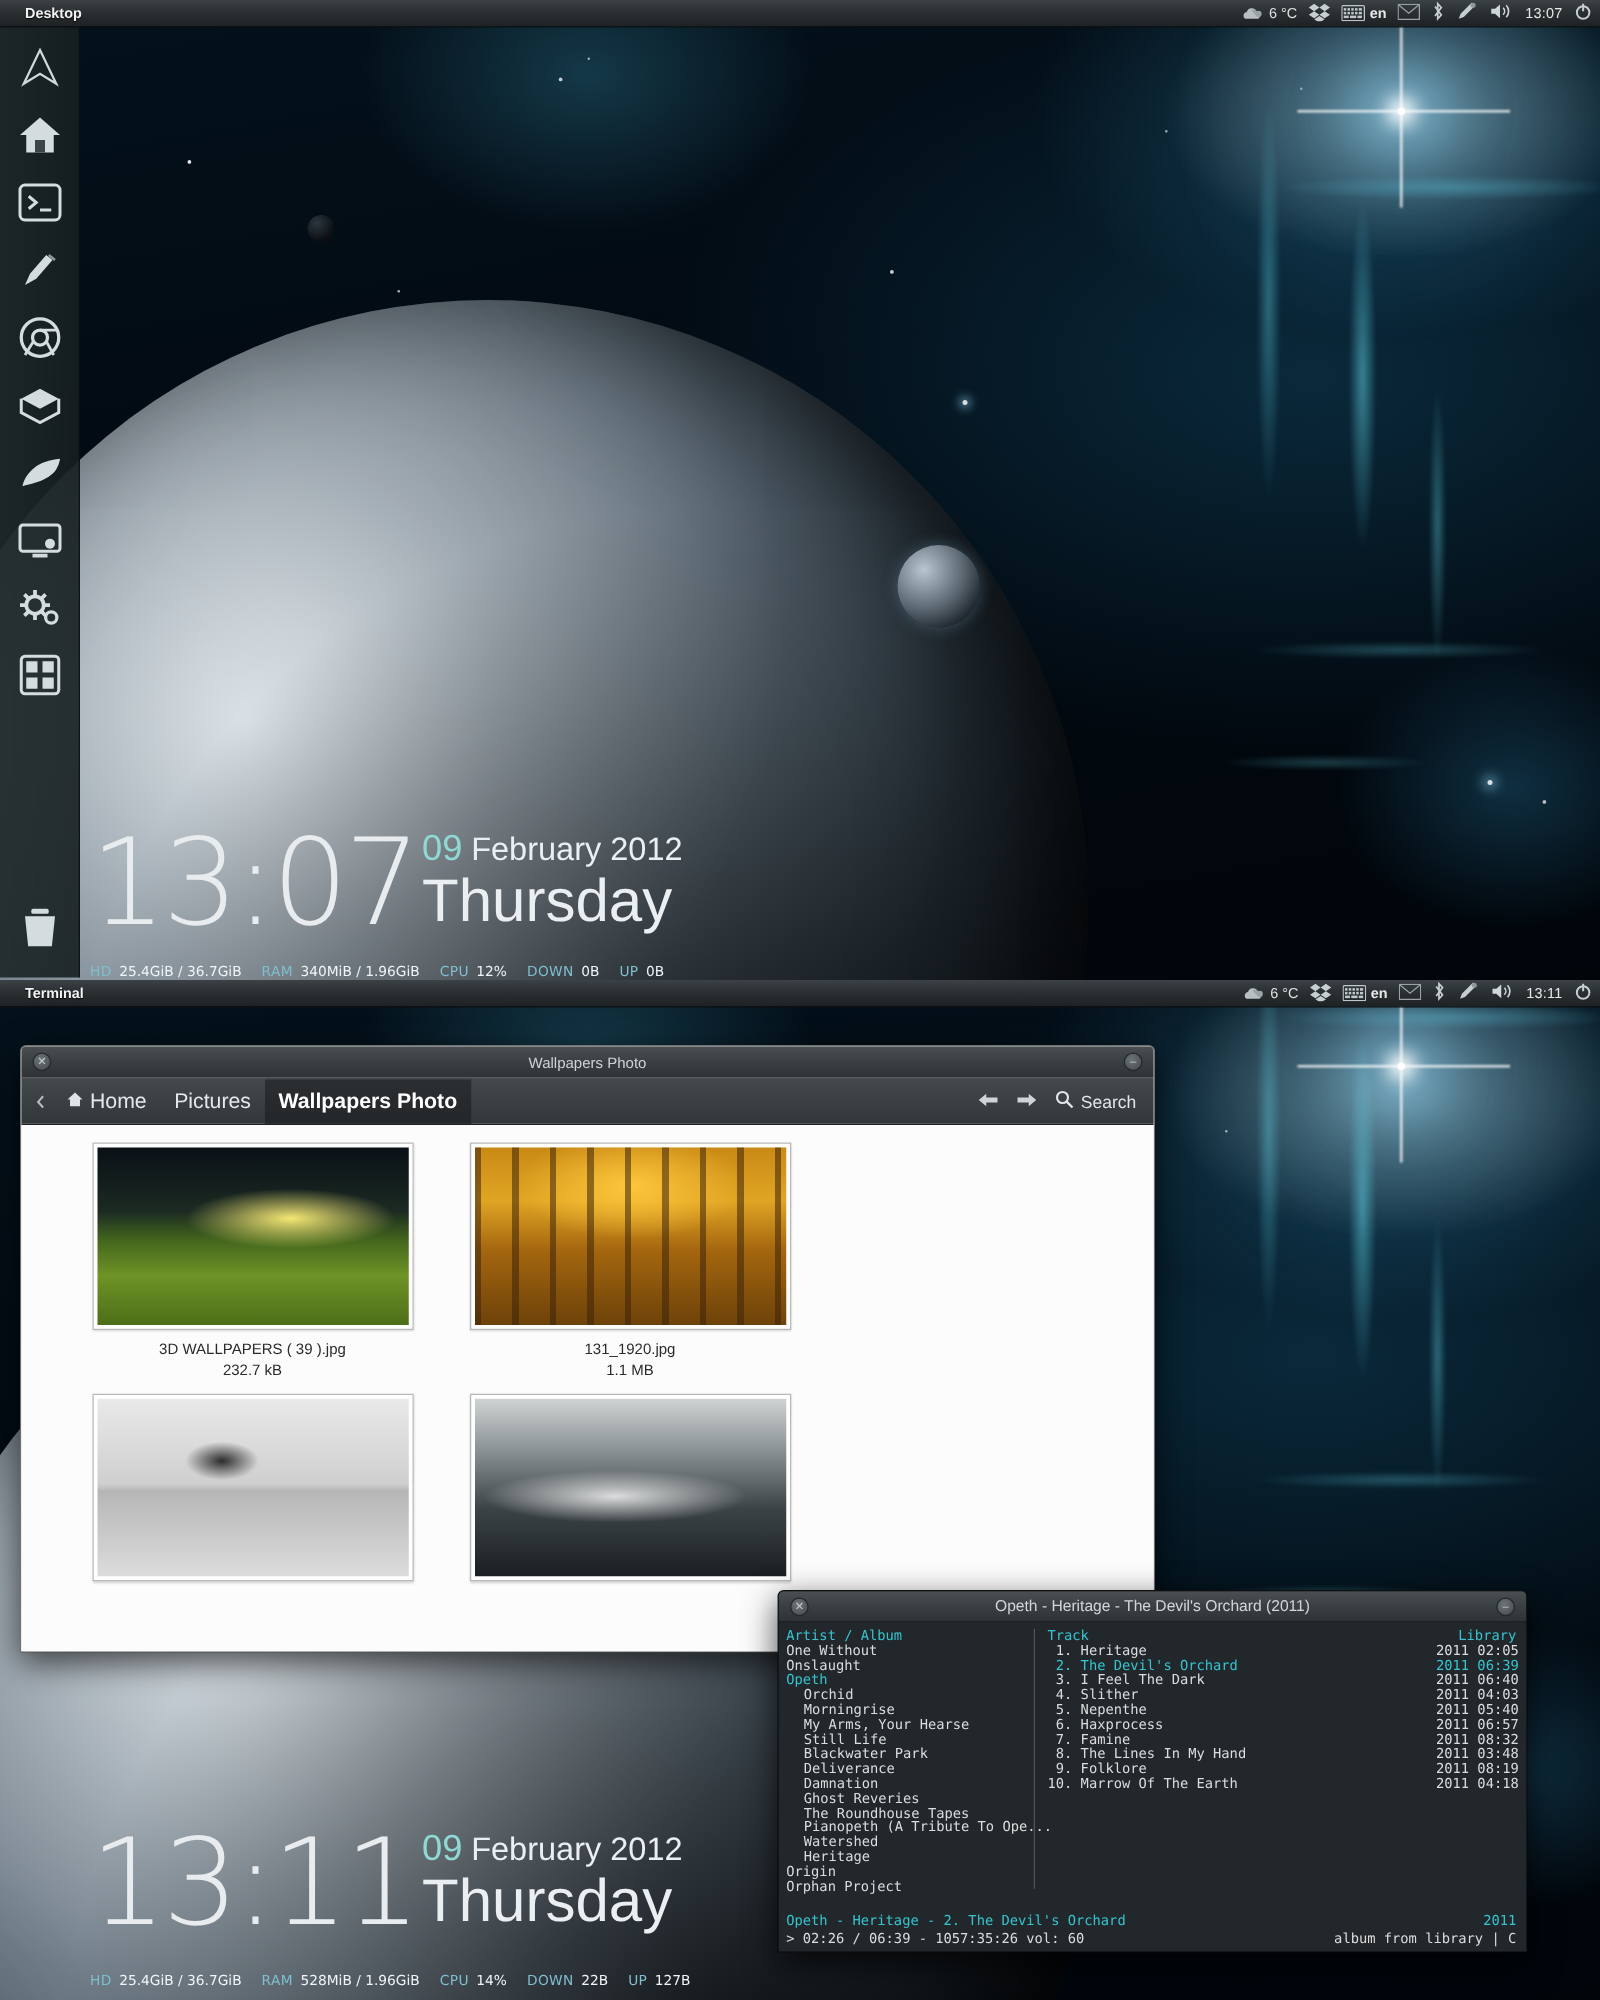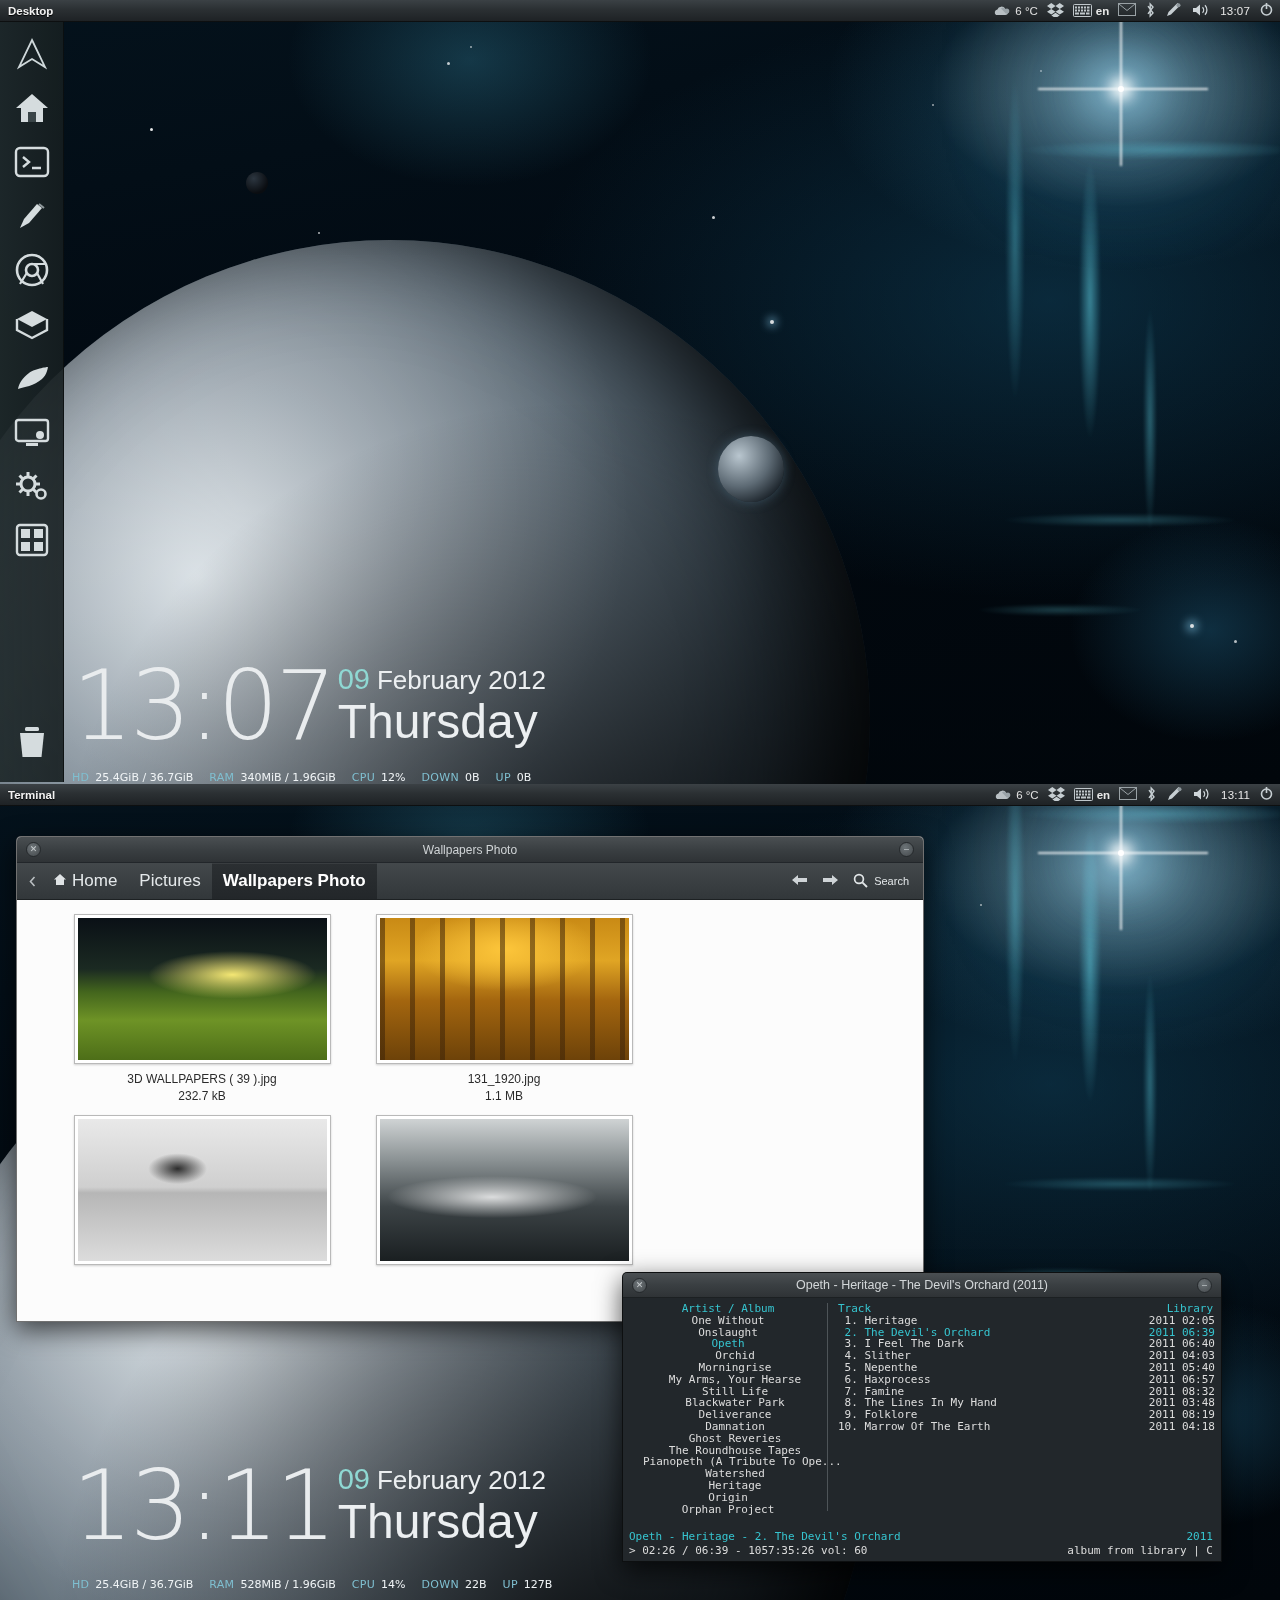"Desktop" .panel-title { padding-left: 8px -> 20px }
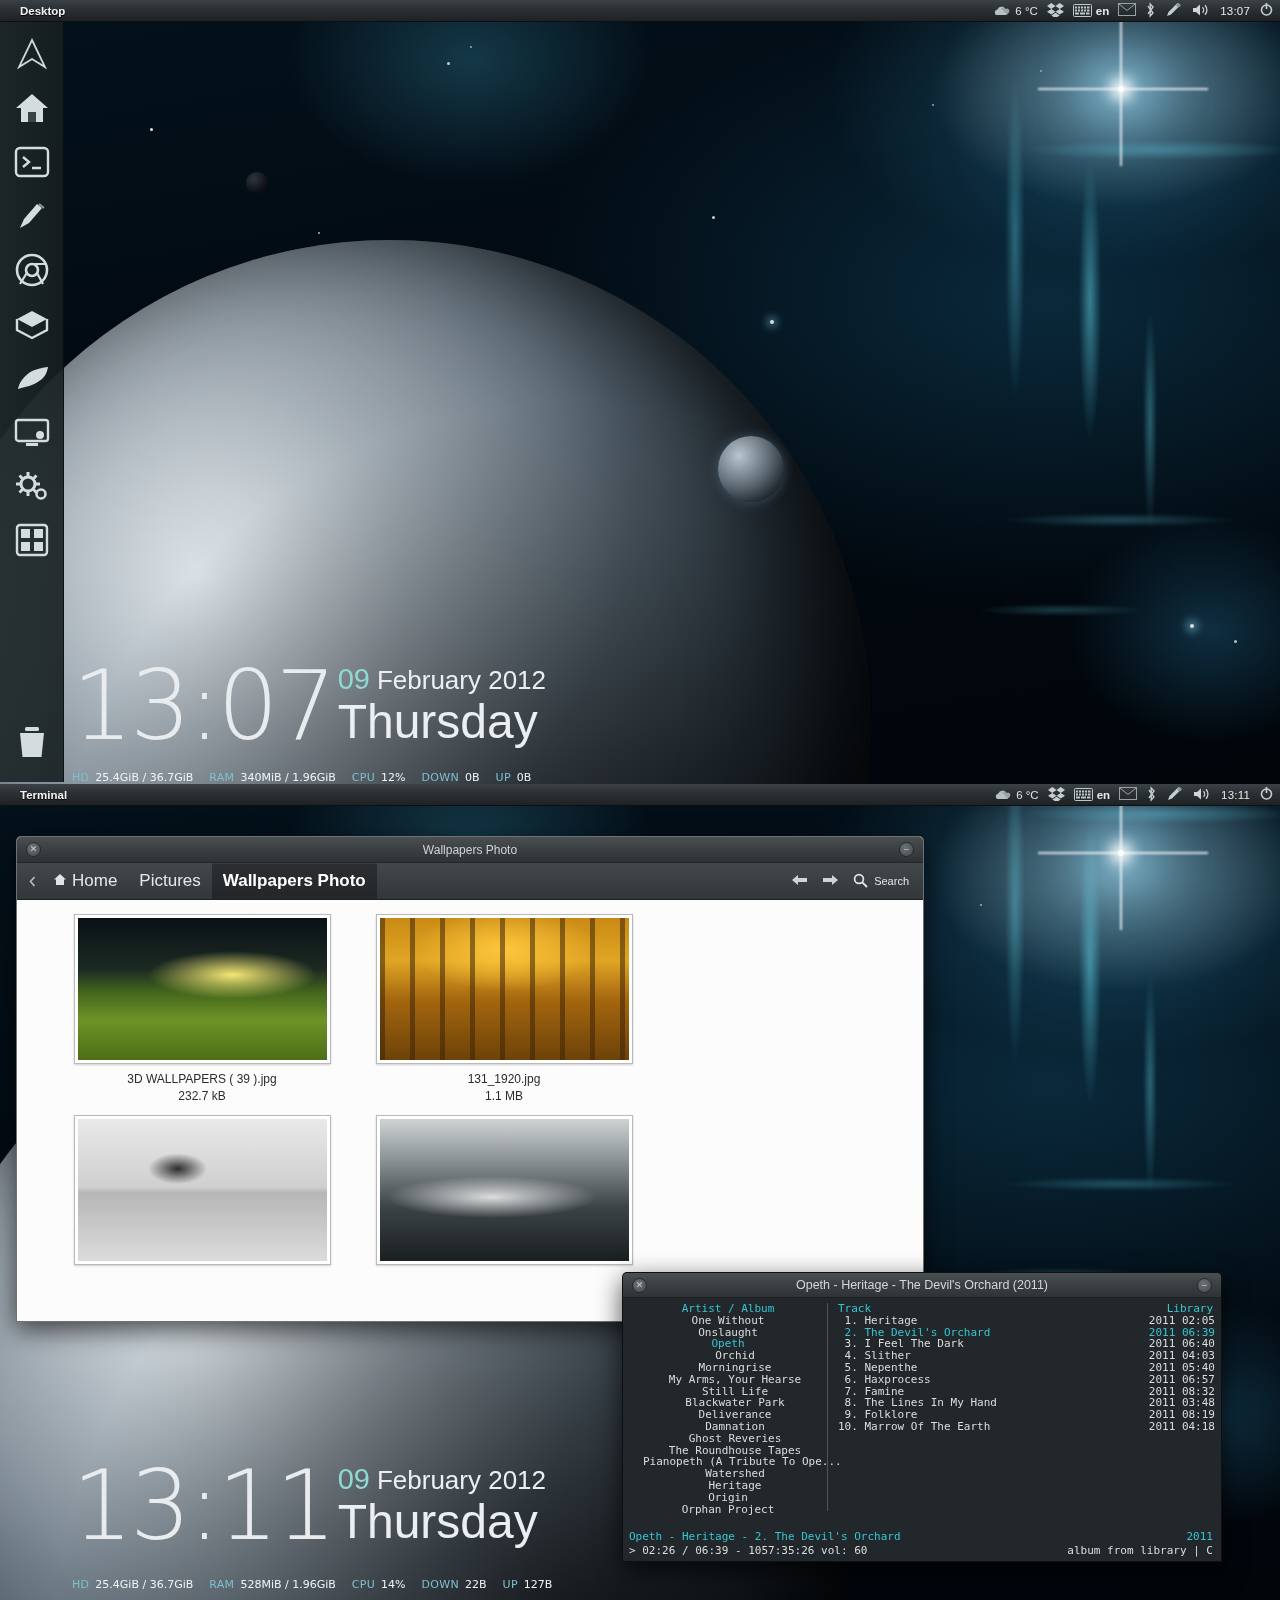"Search" .fm-search { font-size: 11px -> 14px }
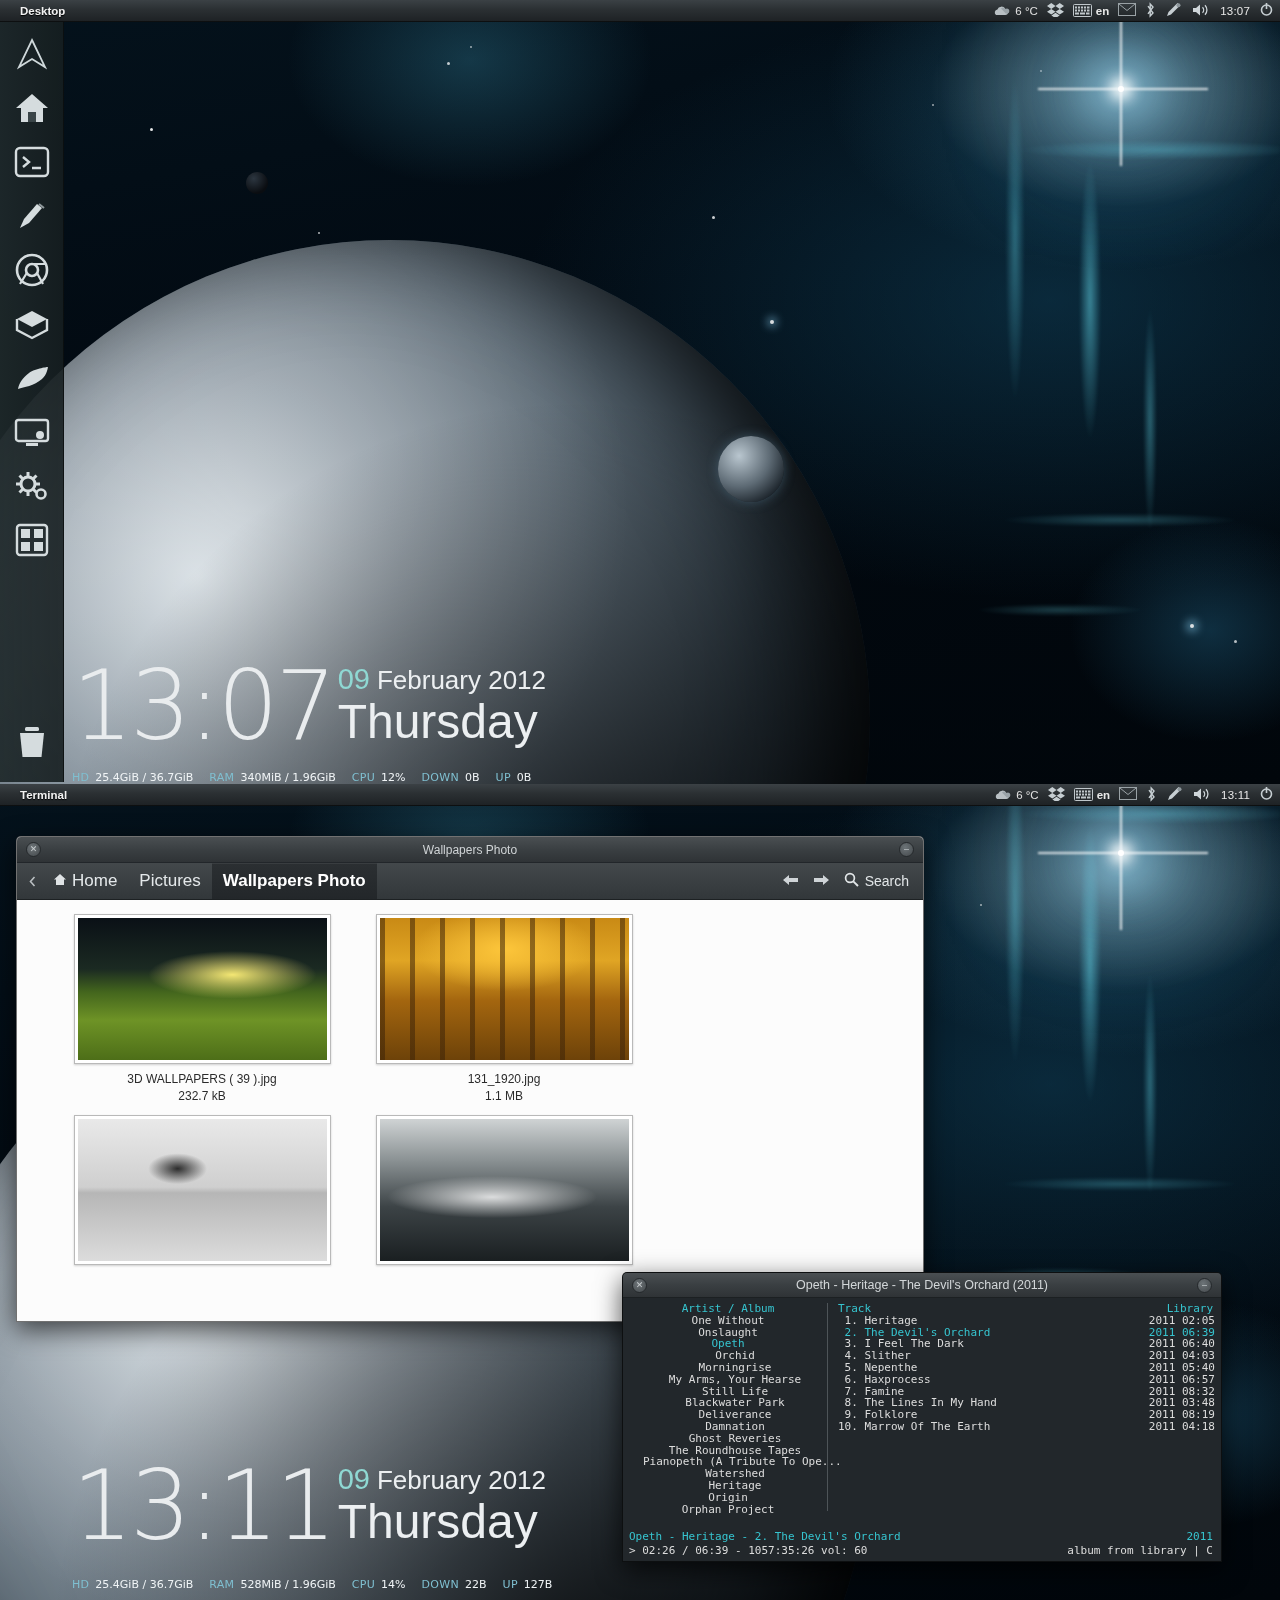"Artist / Album" .col-artist { text-align: center -> none }
